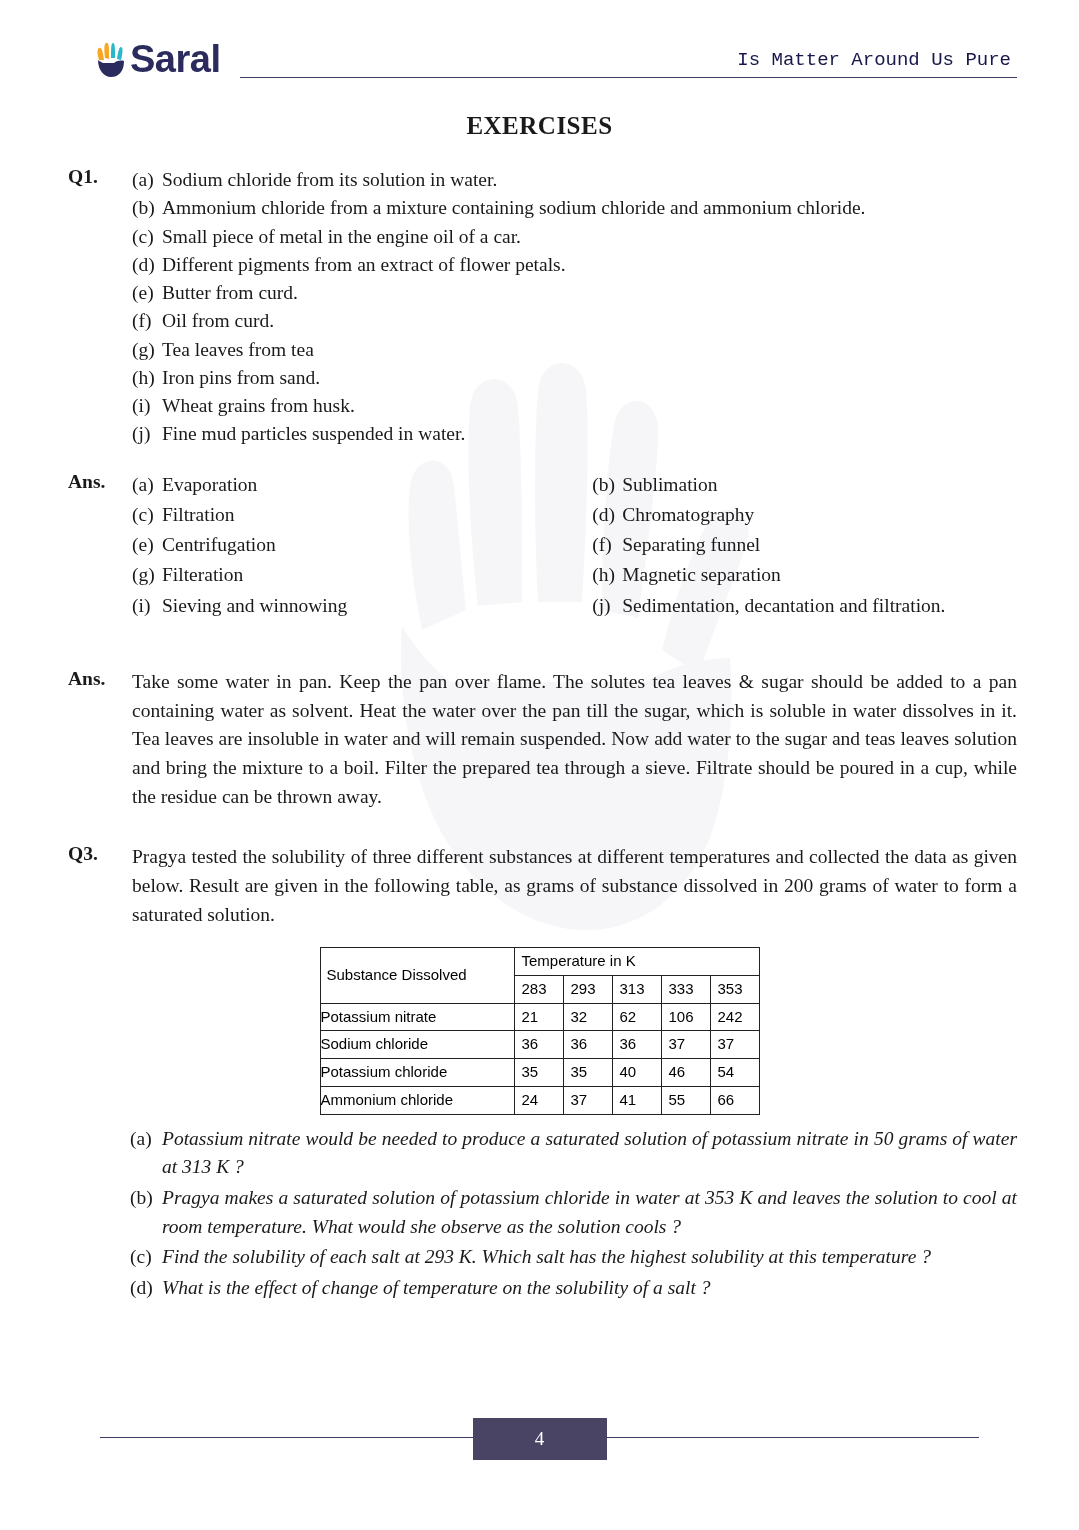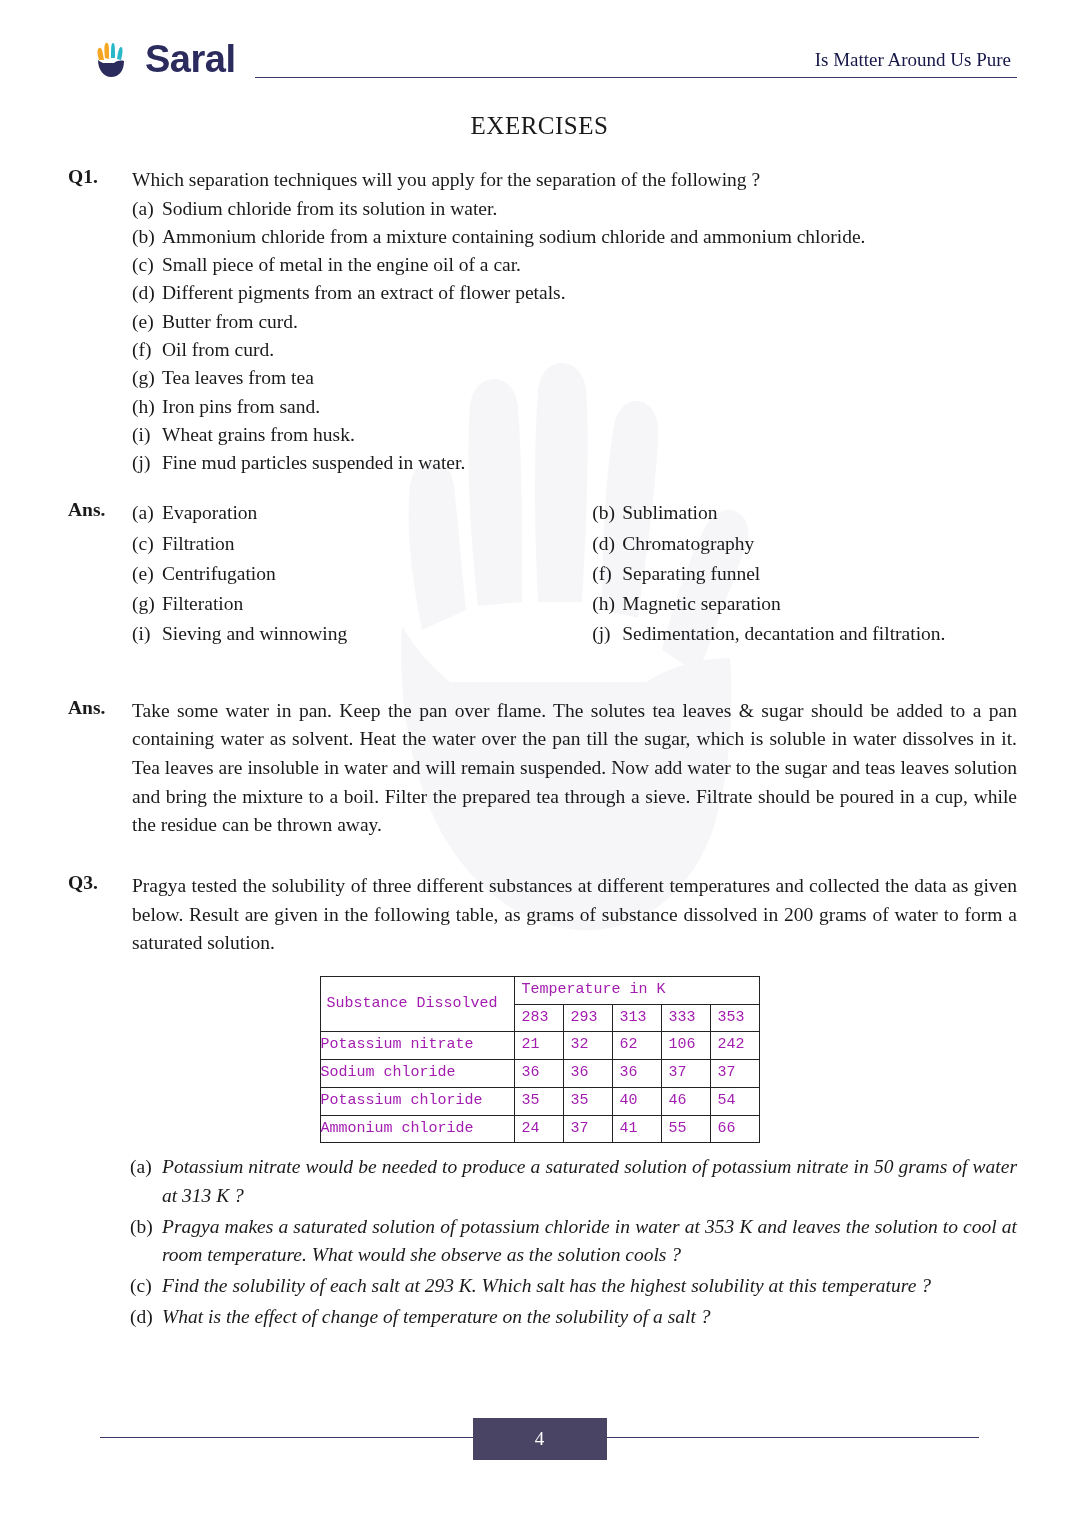"Saral" .logo { gap: 17px -> 2px }
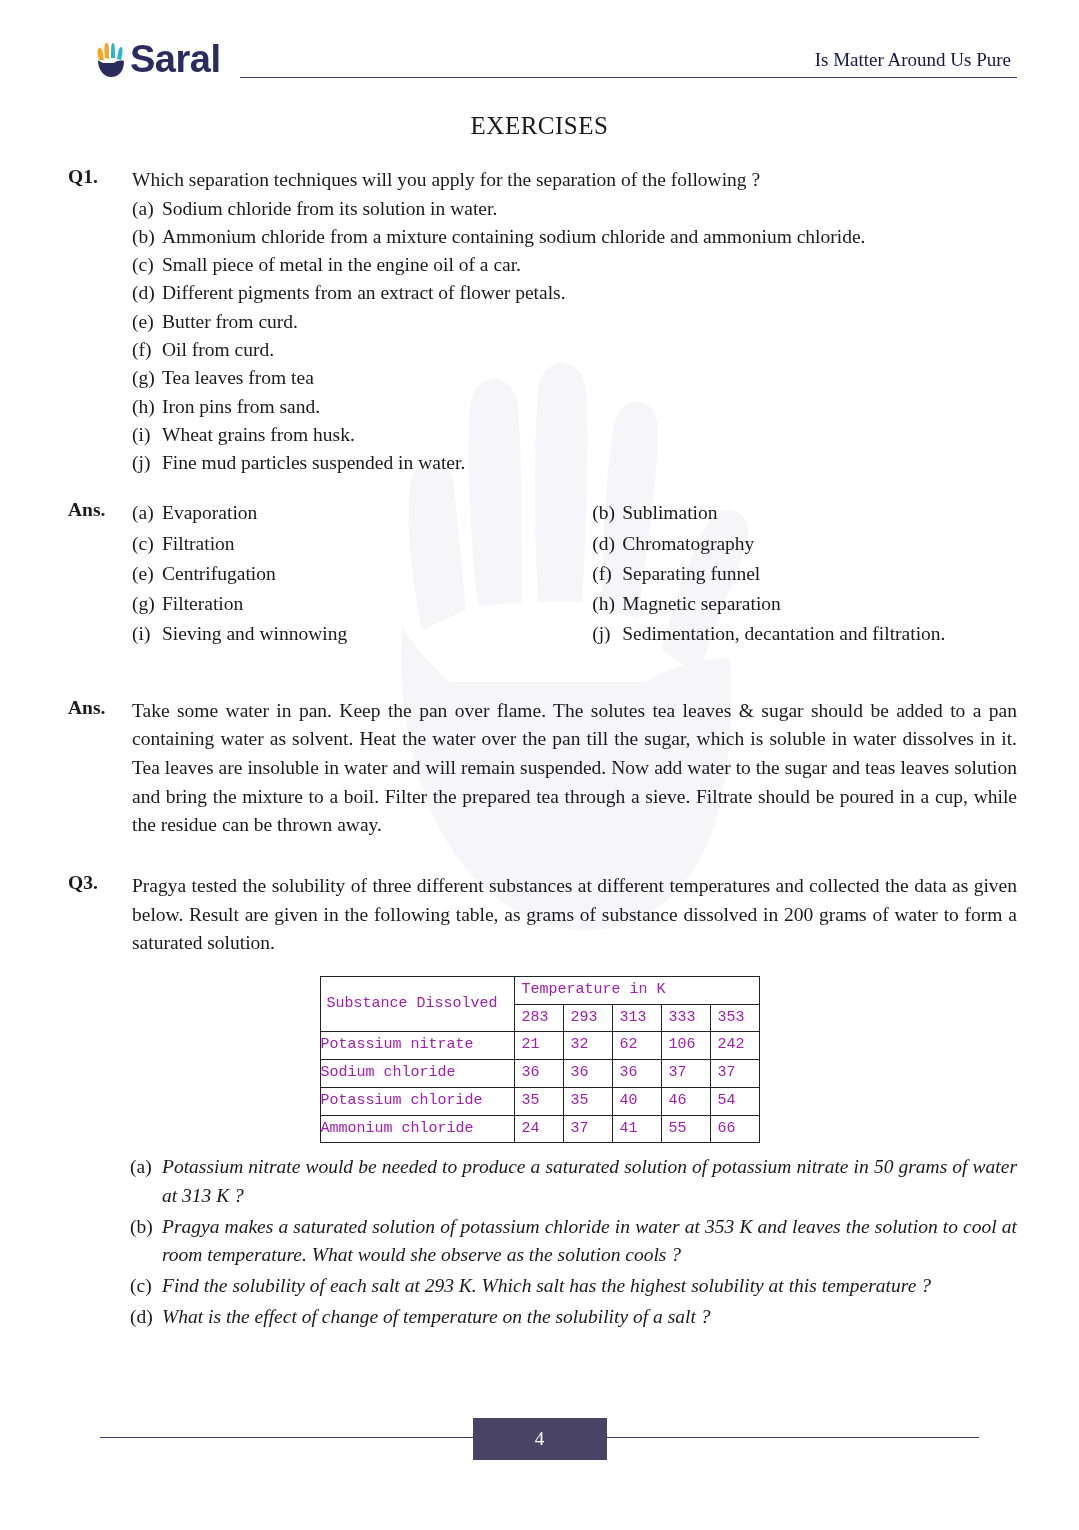"Is Matter Around Us Pure" .header-title { font-family: Liberation Serif, serif -> Liberation Mono, monospace }
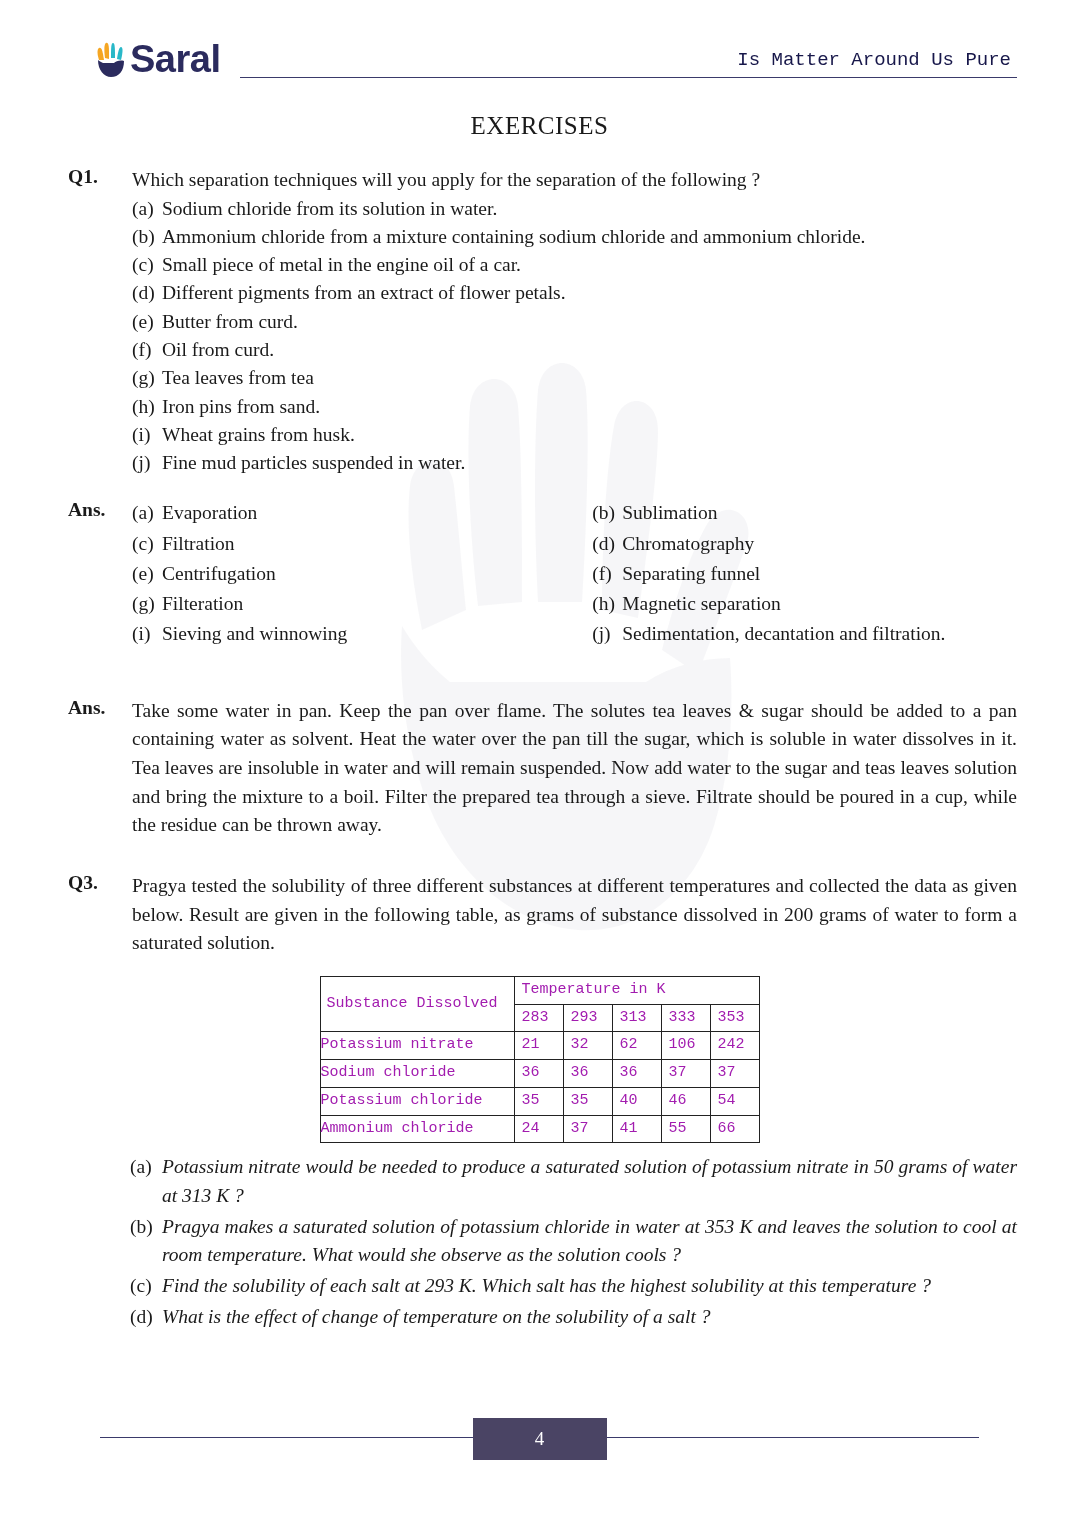"EXERCISES" .doc-title { font-weight: normal -> bold }
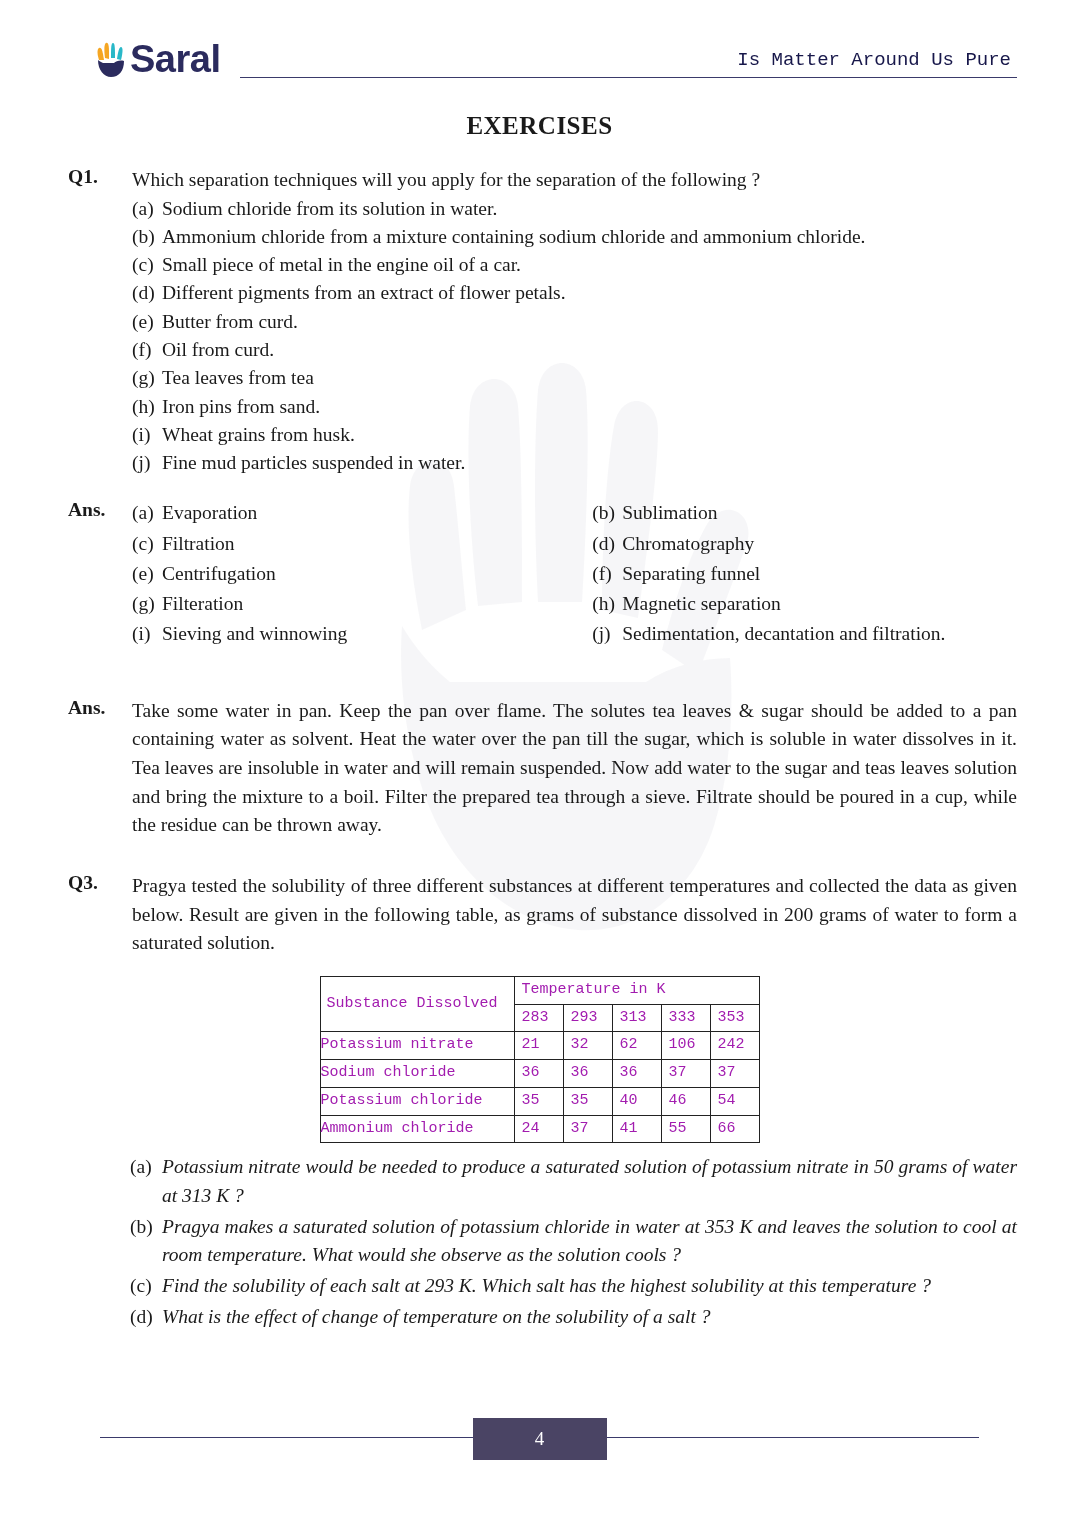"Which separation techniques will you" span.lead { html: <span>Which separation techniques will you apply for the separation of the following ?</span> -> none }
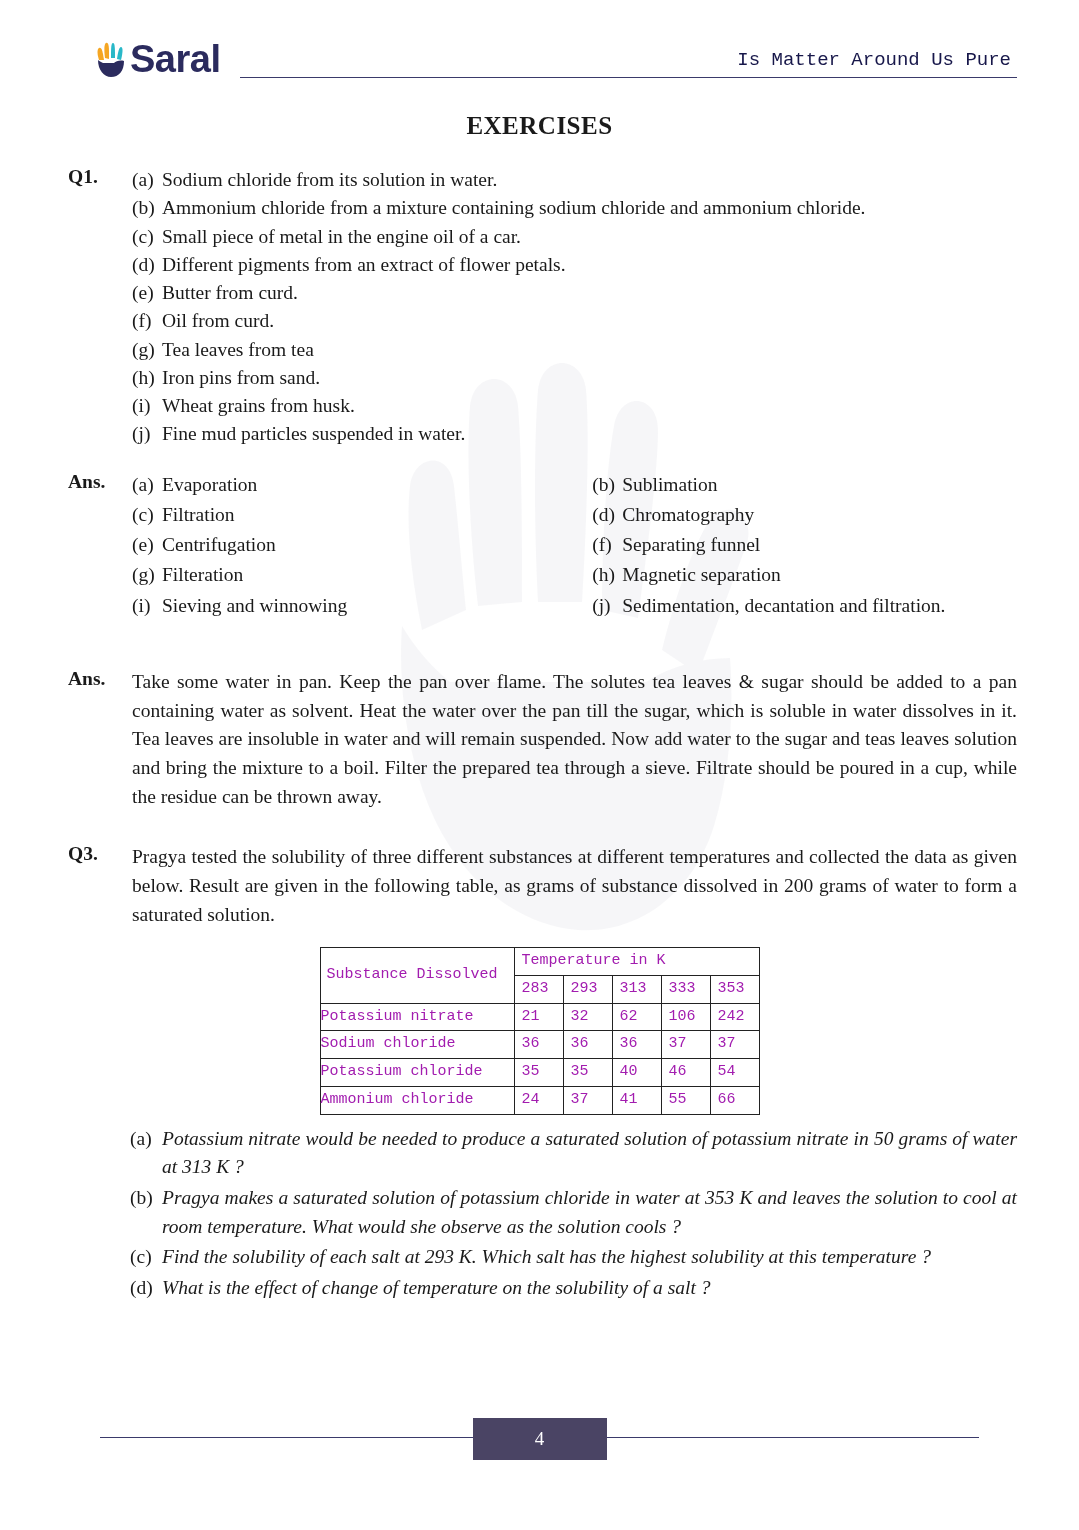"Substance Dissolved" table.solubility { color: #a21caf -> #000000; font-family: Liberation Mono, monospace -> Liberation Sans, sans-serif }
